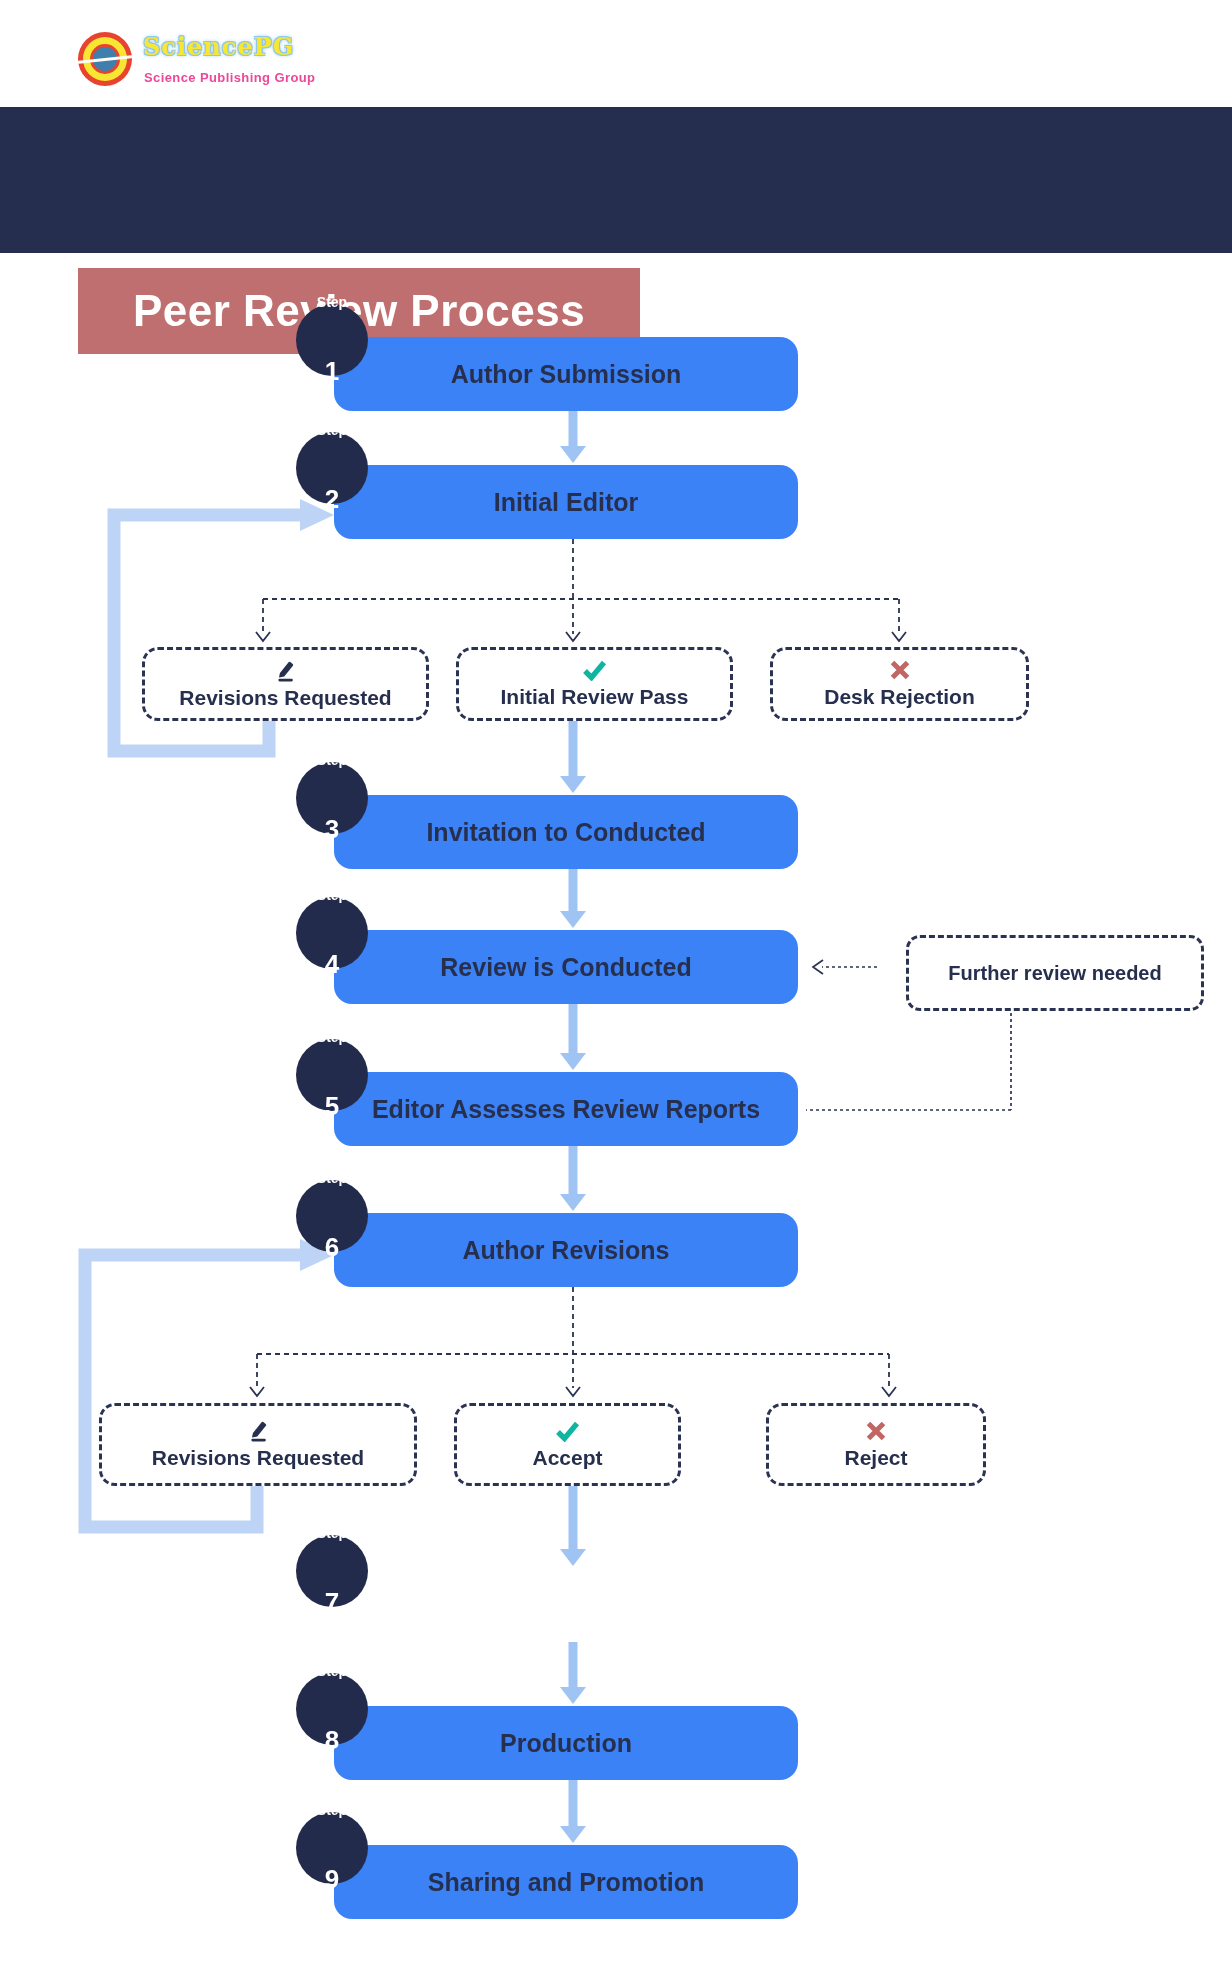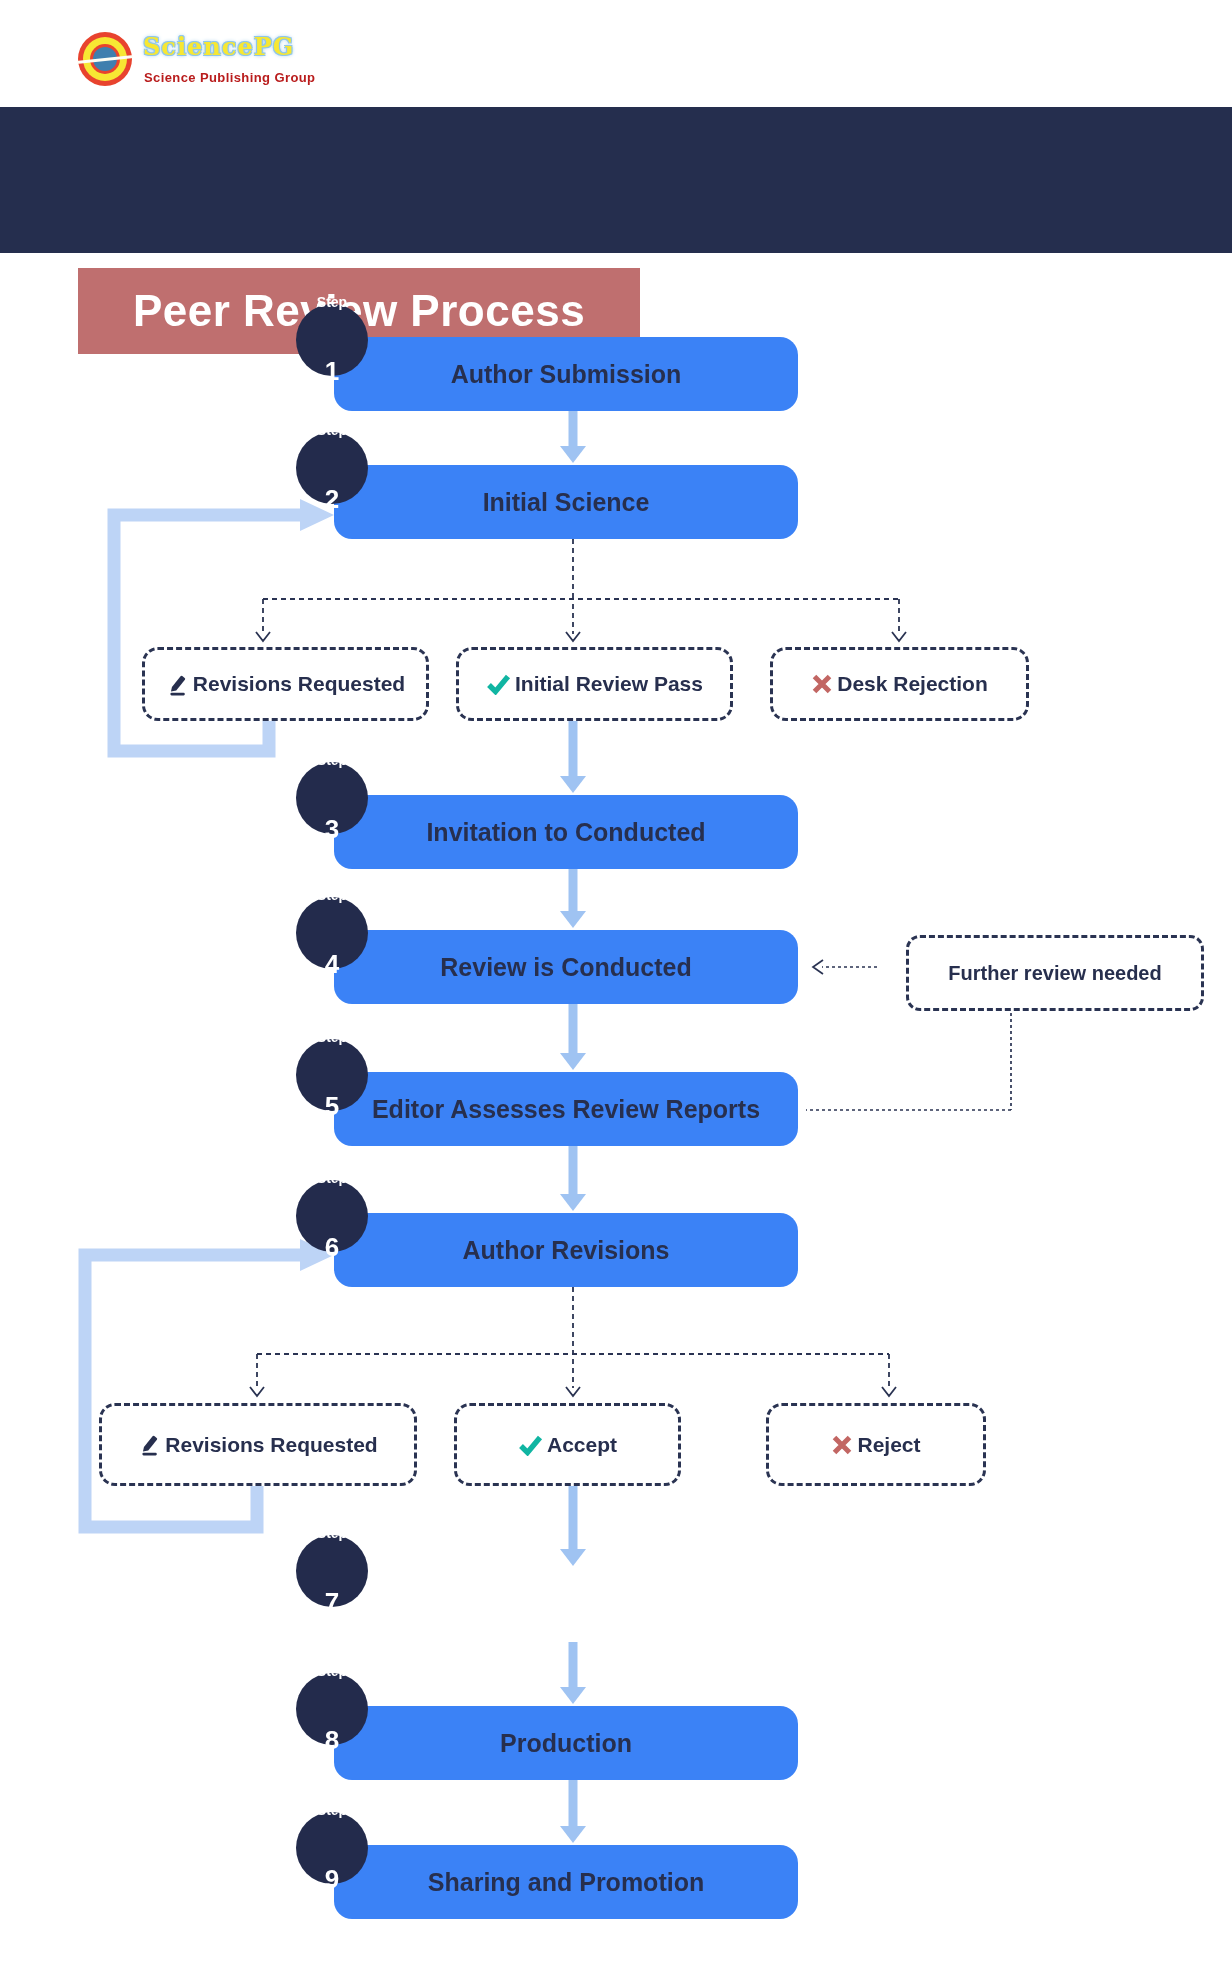"Science Publishing Group" .logo-tagline { color: #b91c1c -> #ec4899 }
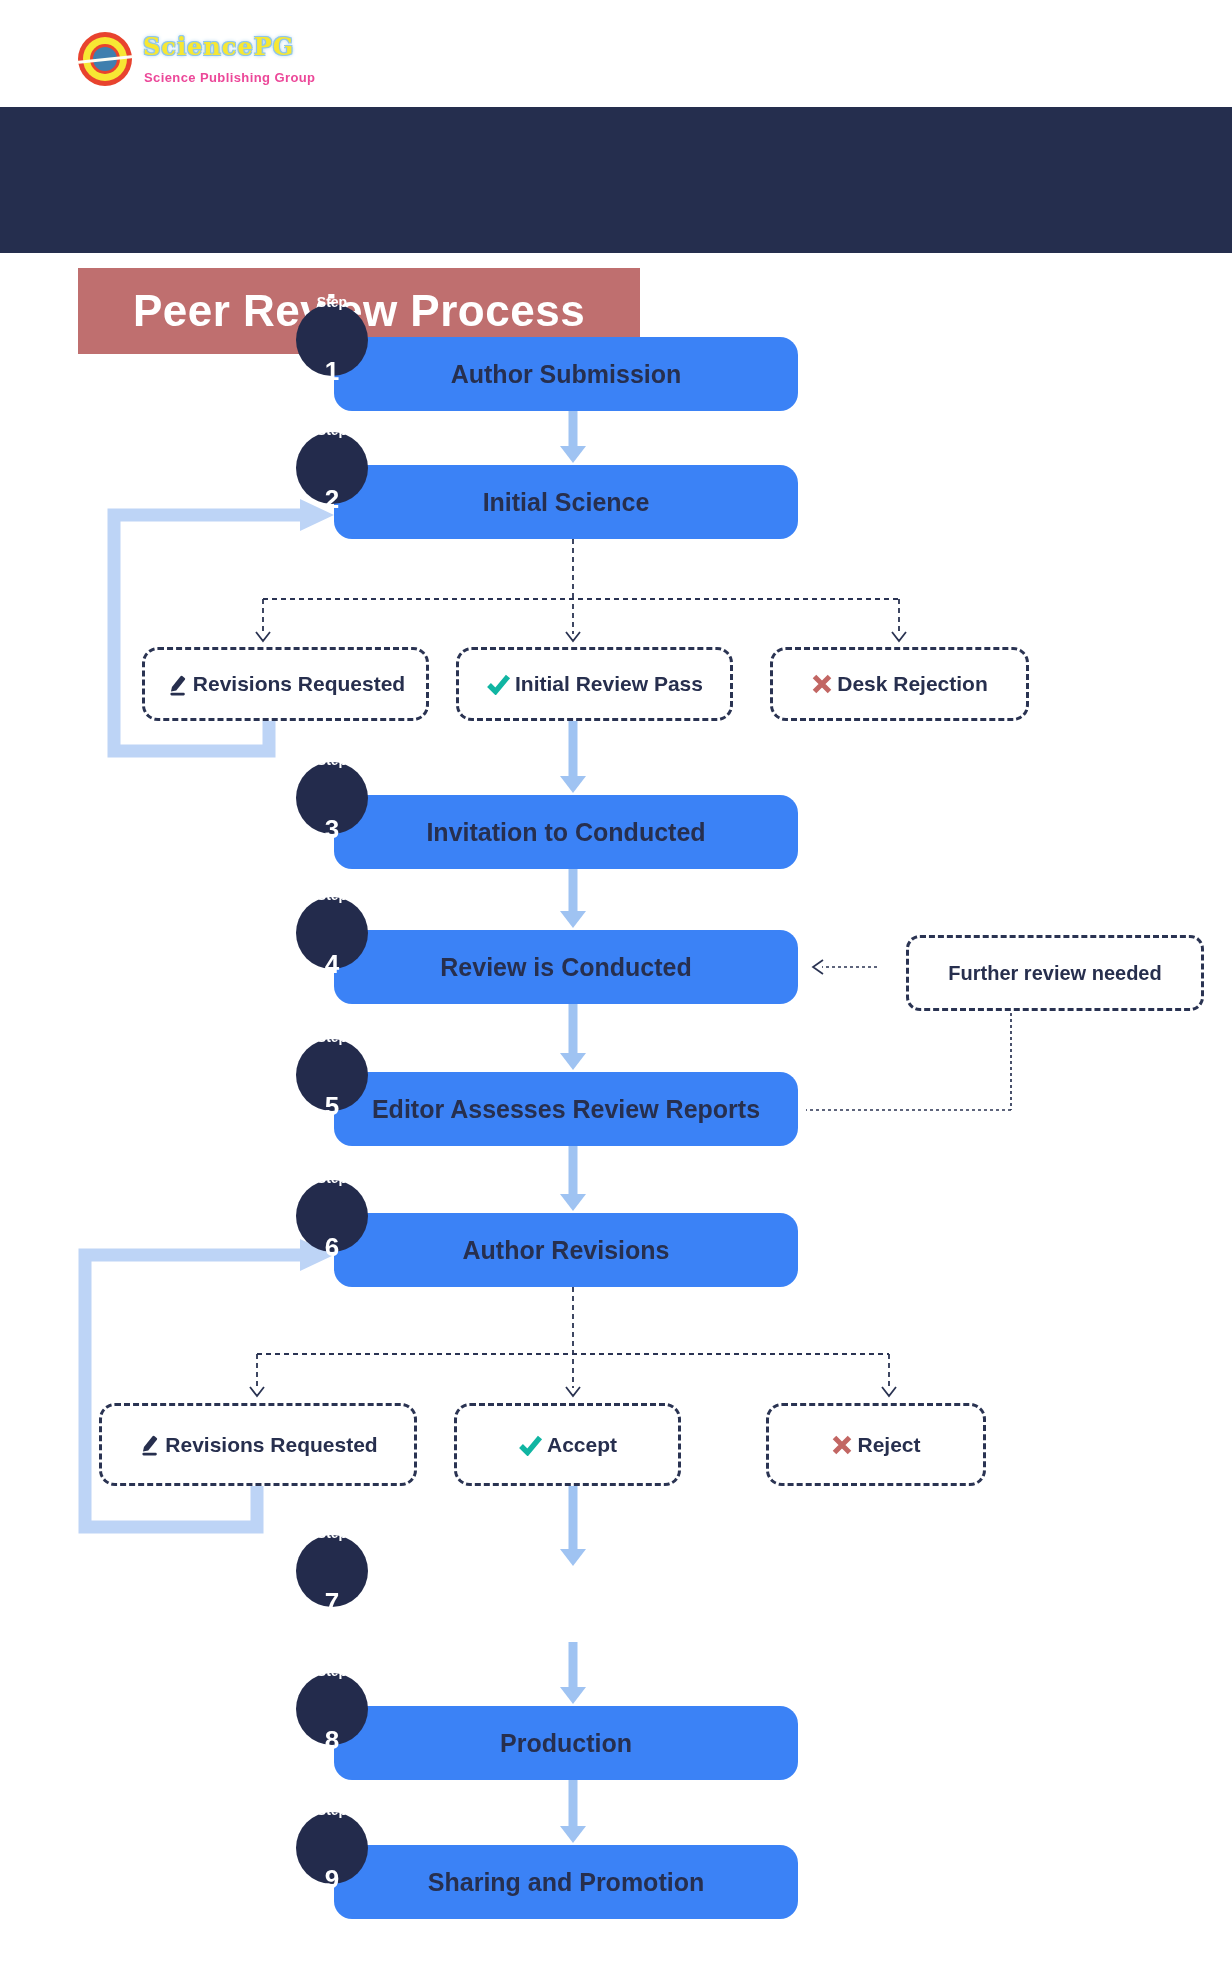"Initial Science" span { text: Science -> Editor }
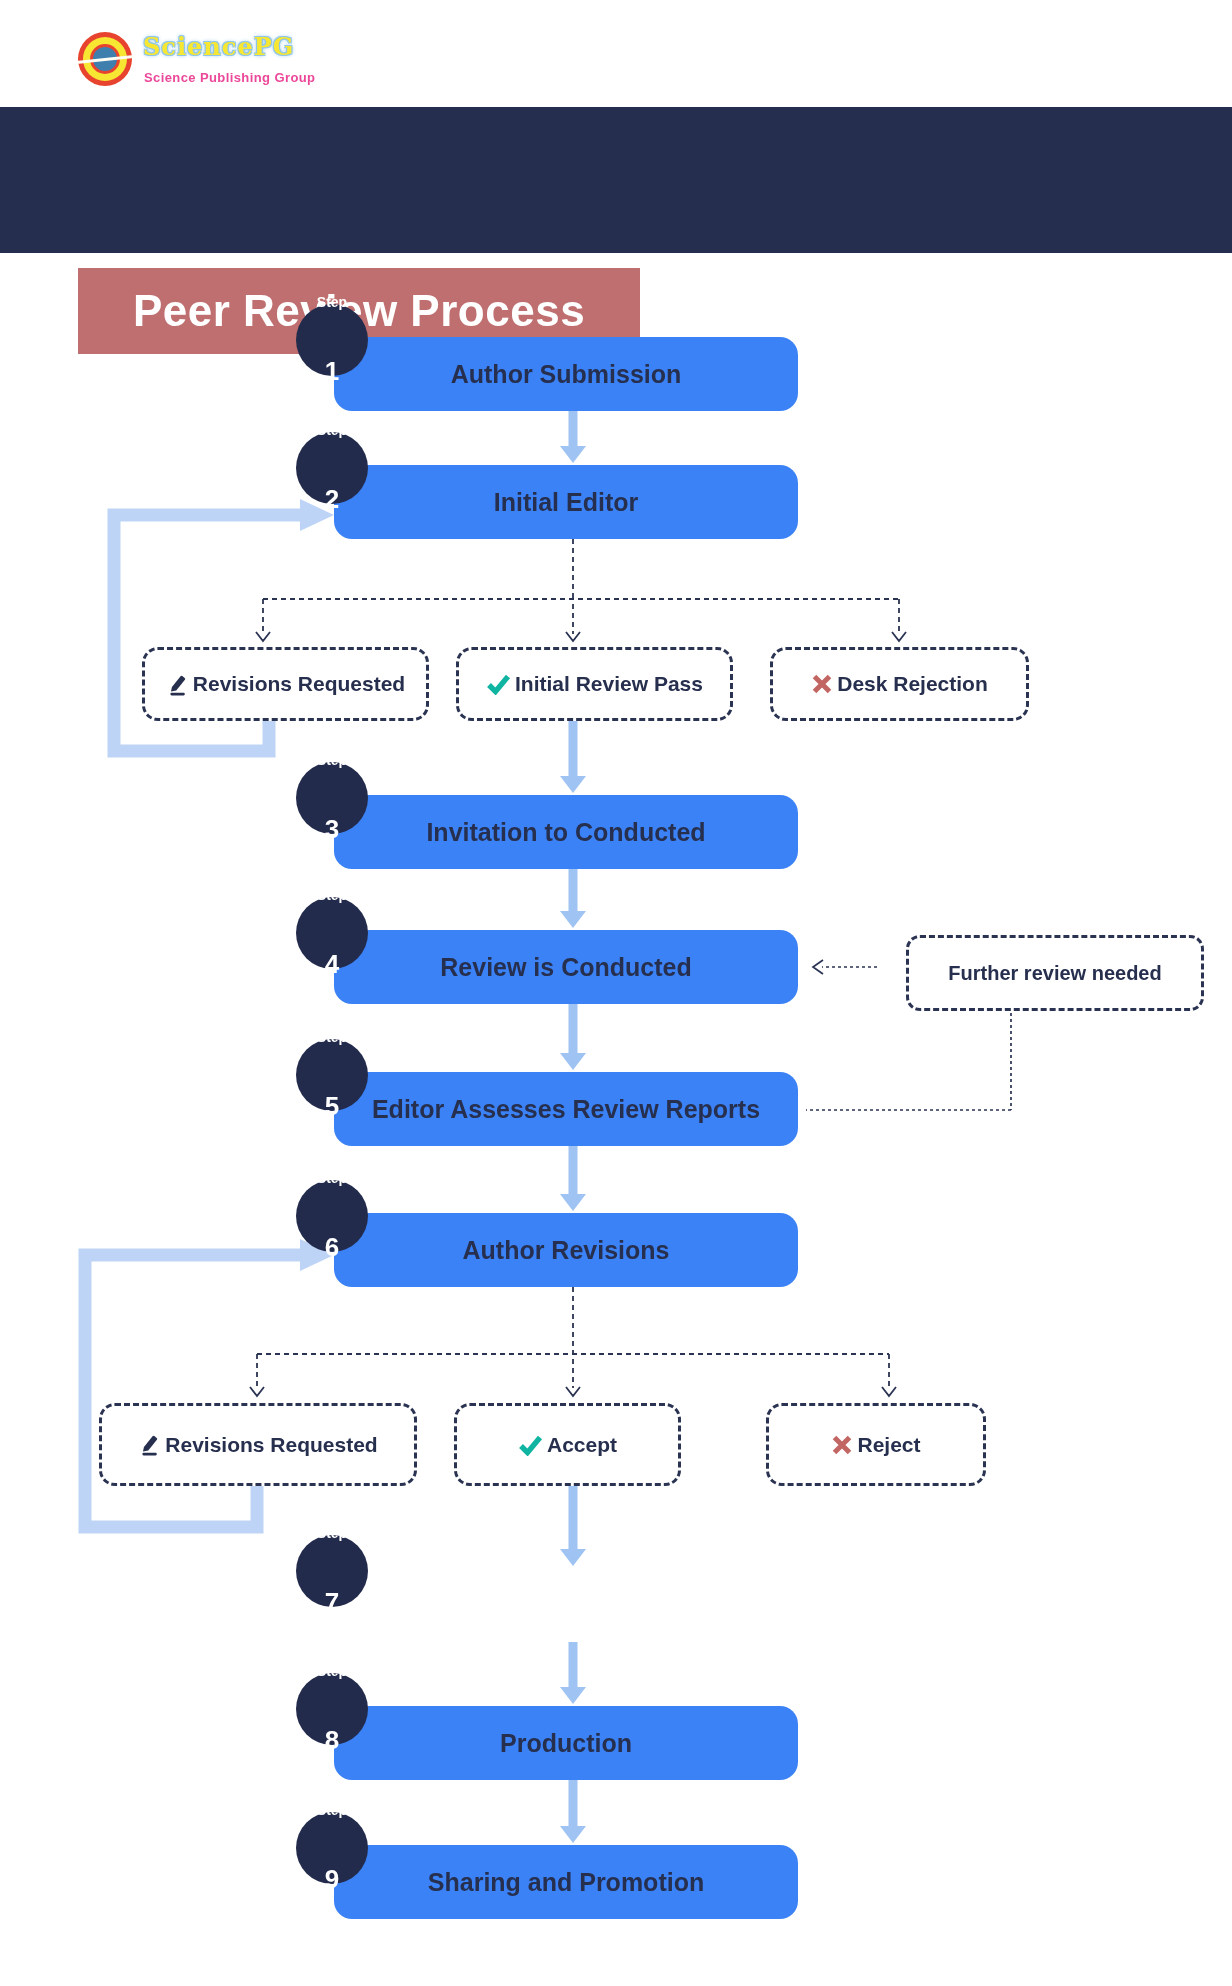"Revisions Requested" .branch-box { flex-direction: none -> column }
